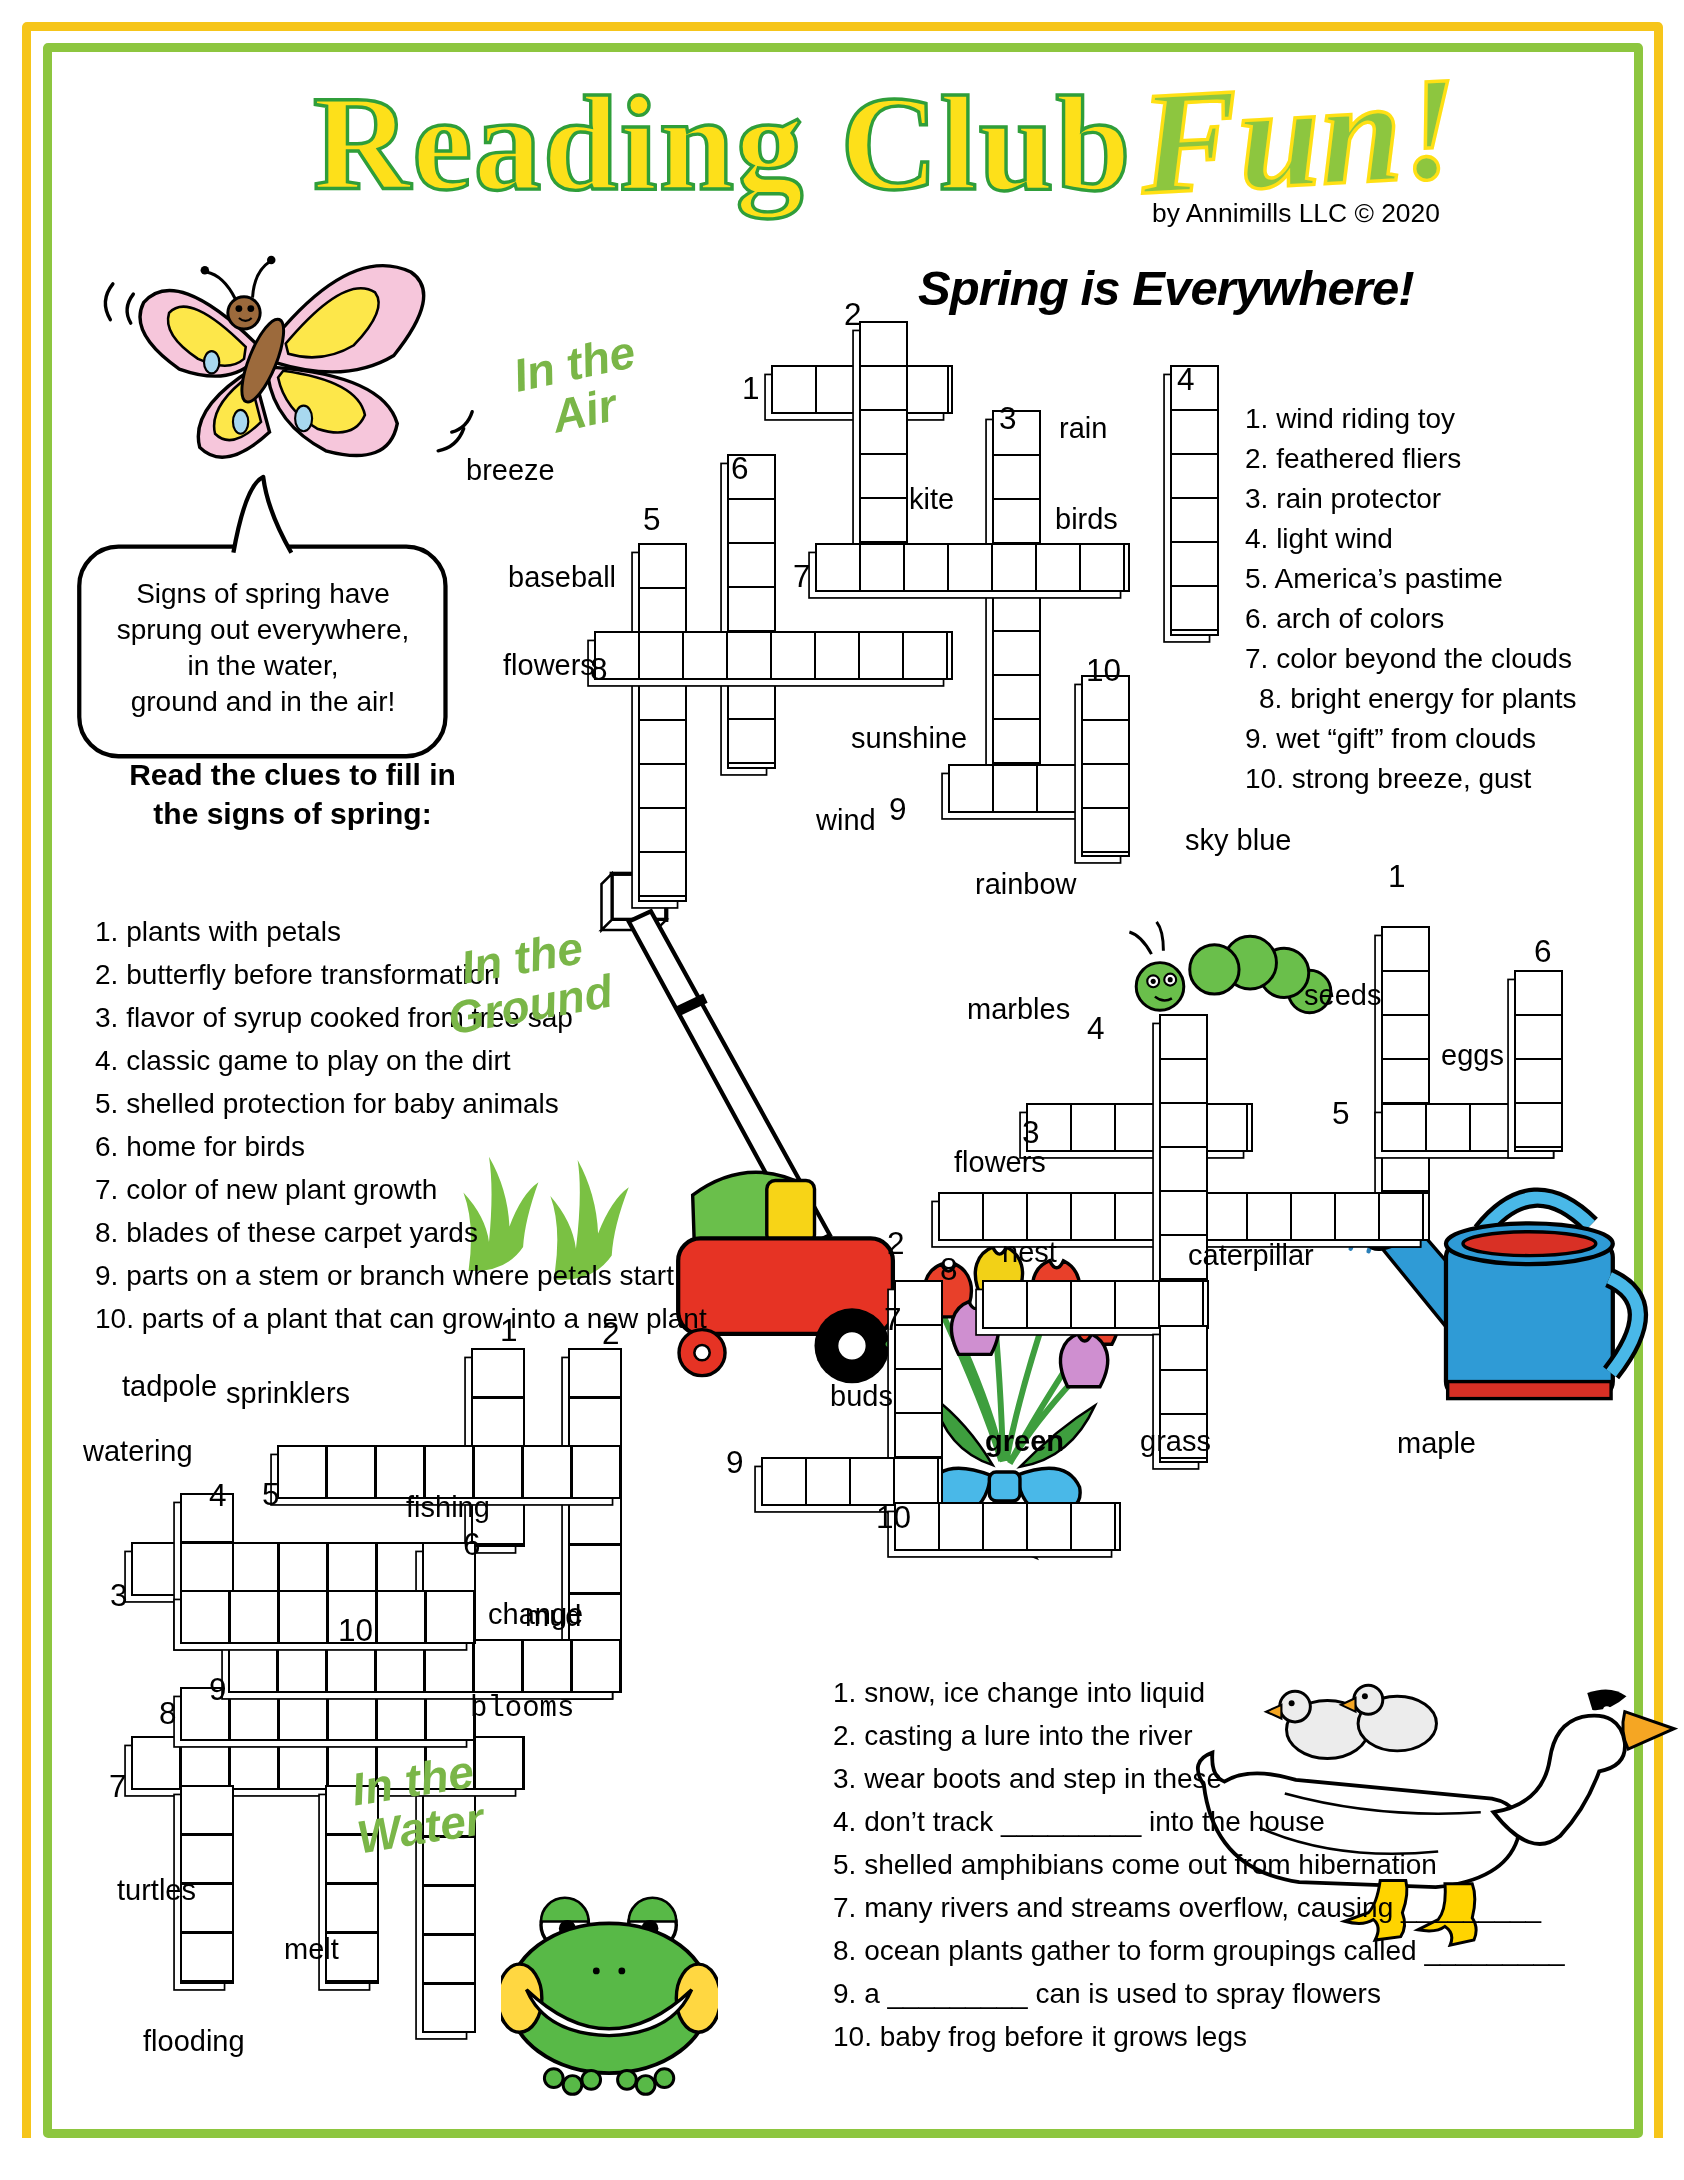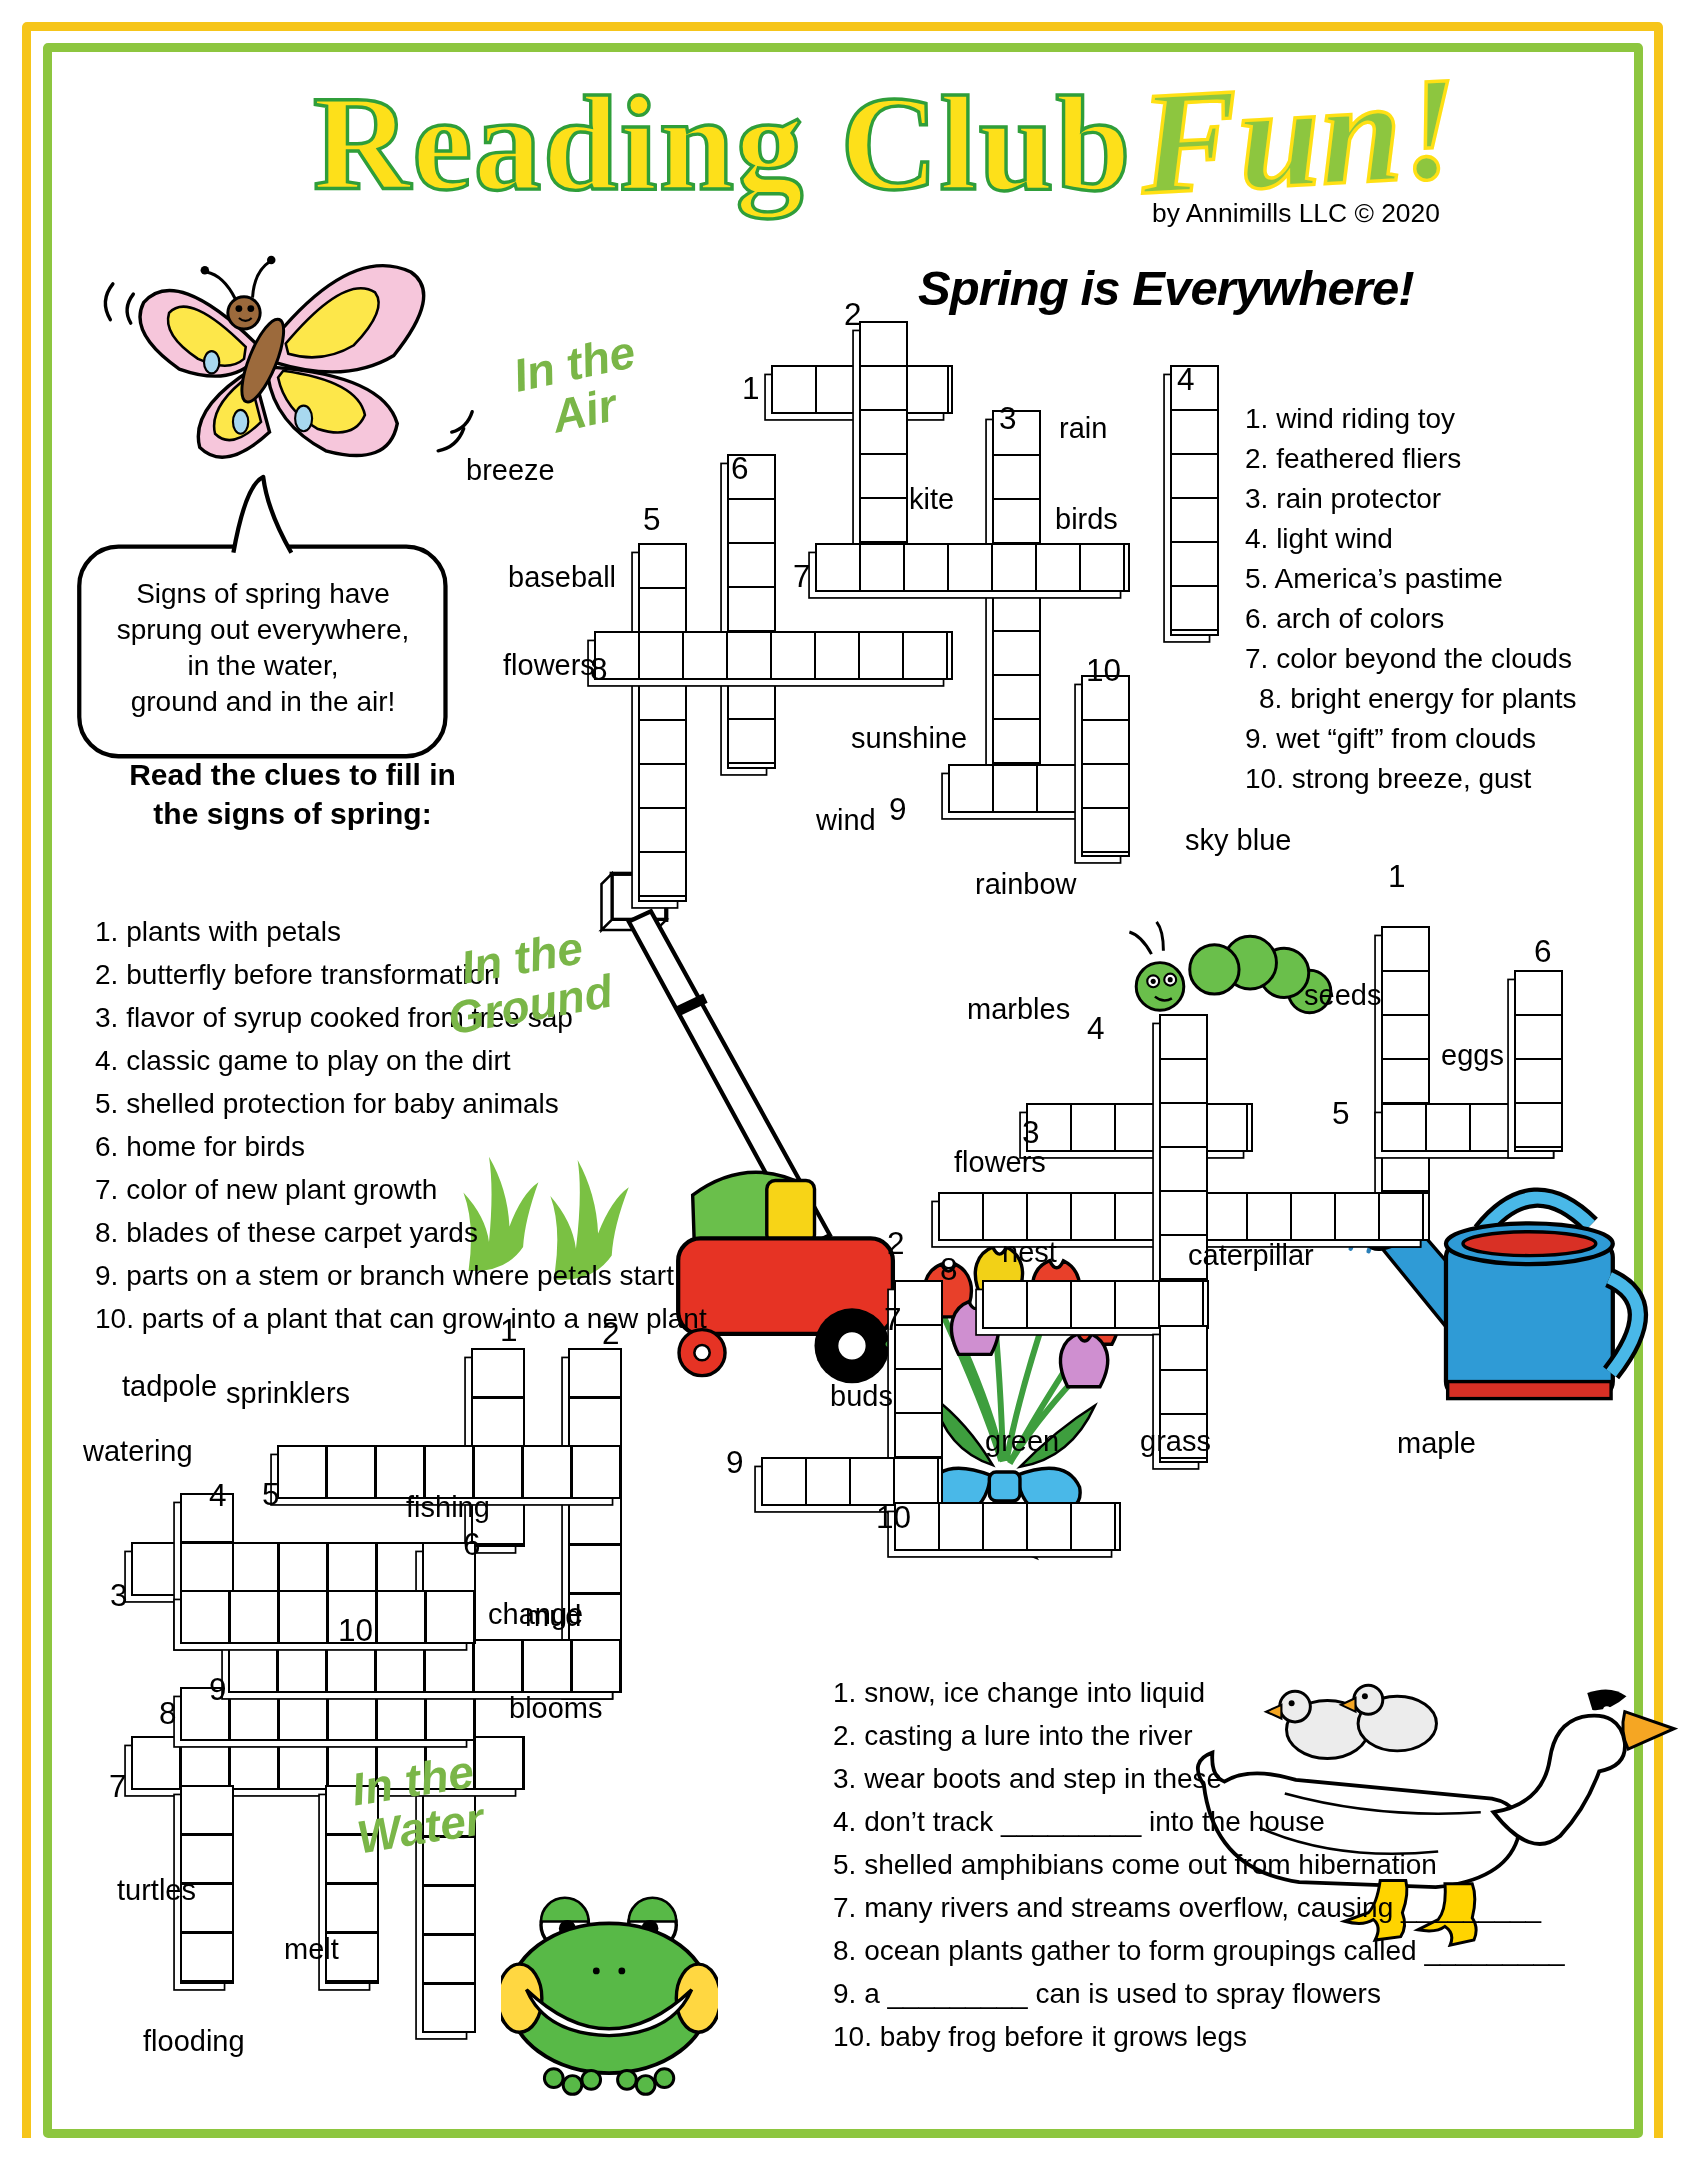"green" div.banklabel { font-weight: none -> bold }
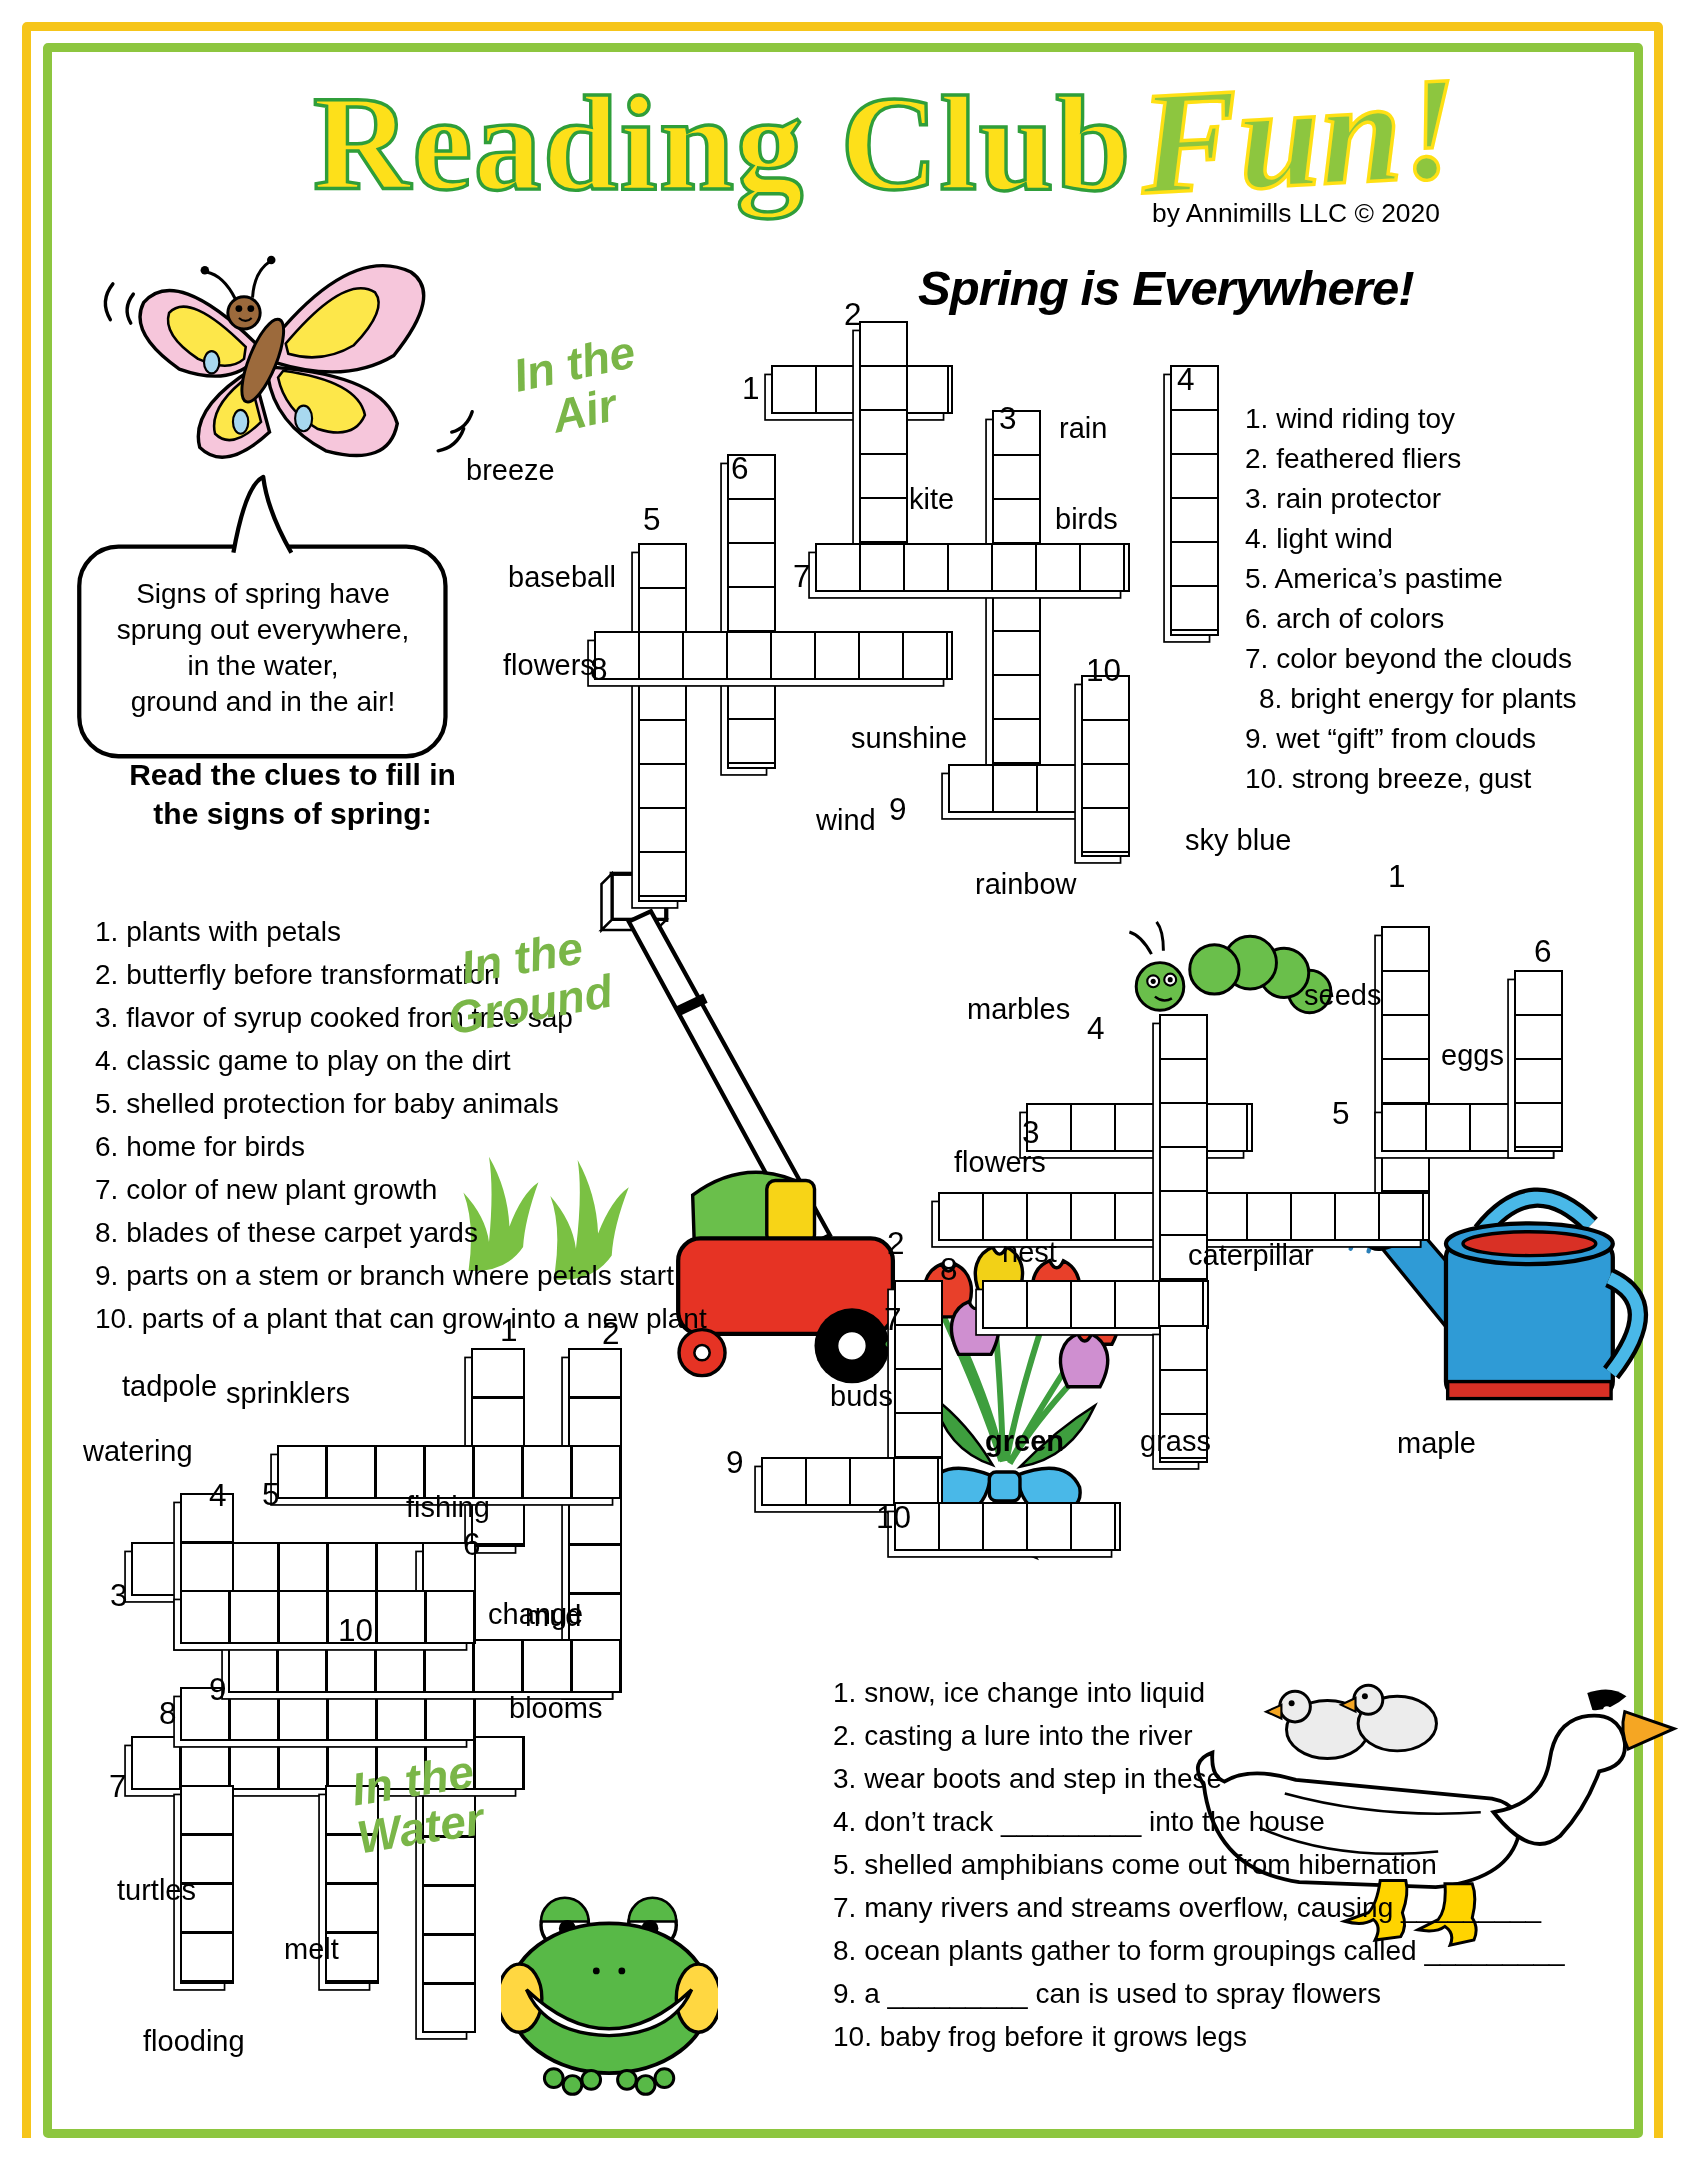"blooms" div.banklabel { font-family: none -> Liberation Mono, monospace; left: 509px -> 470px }
